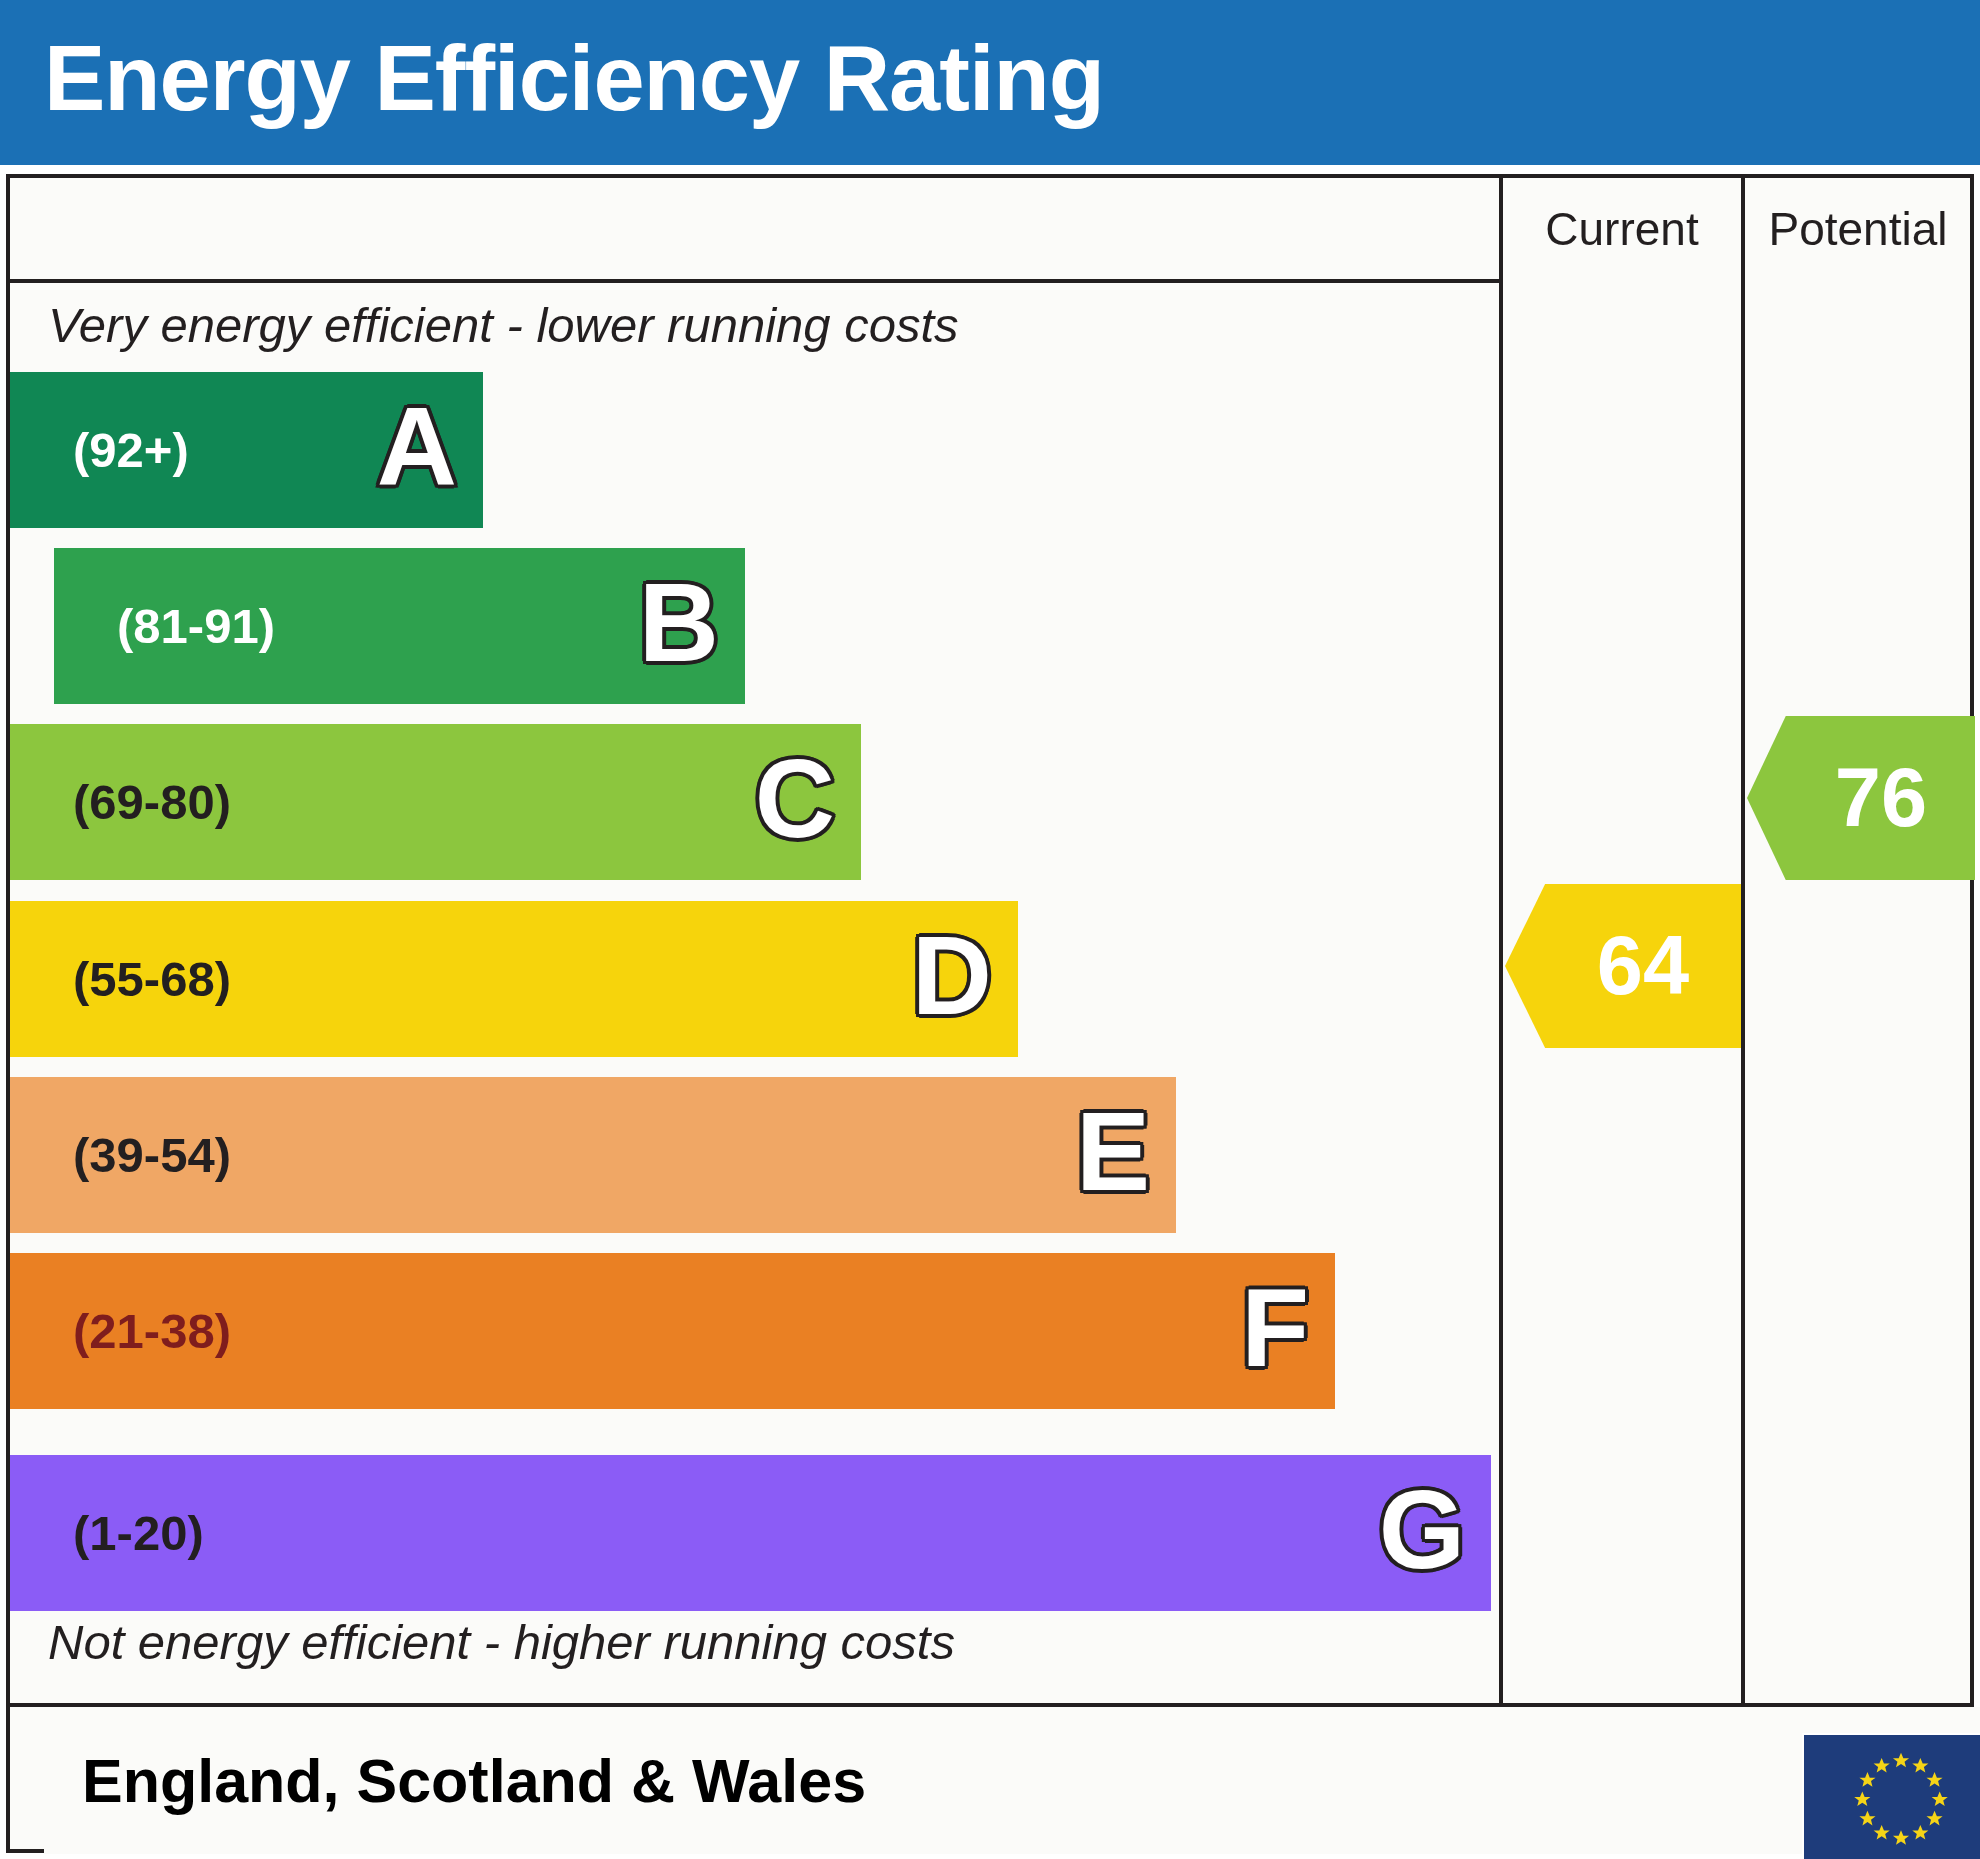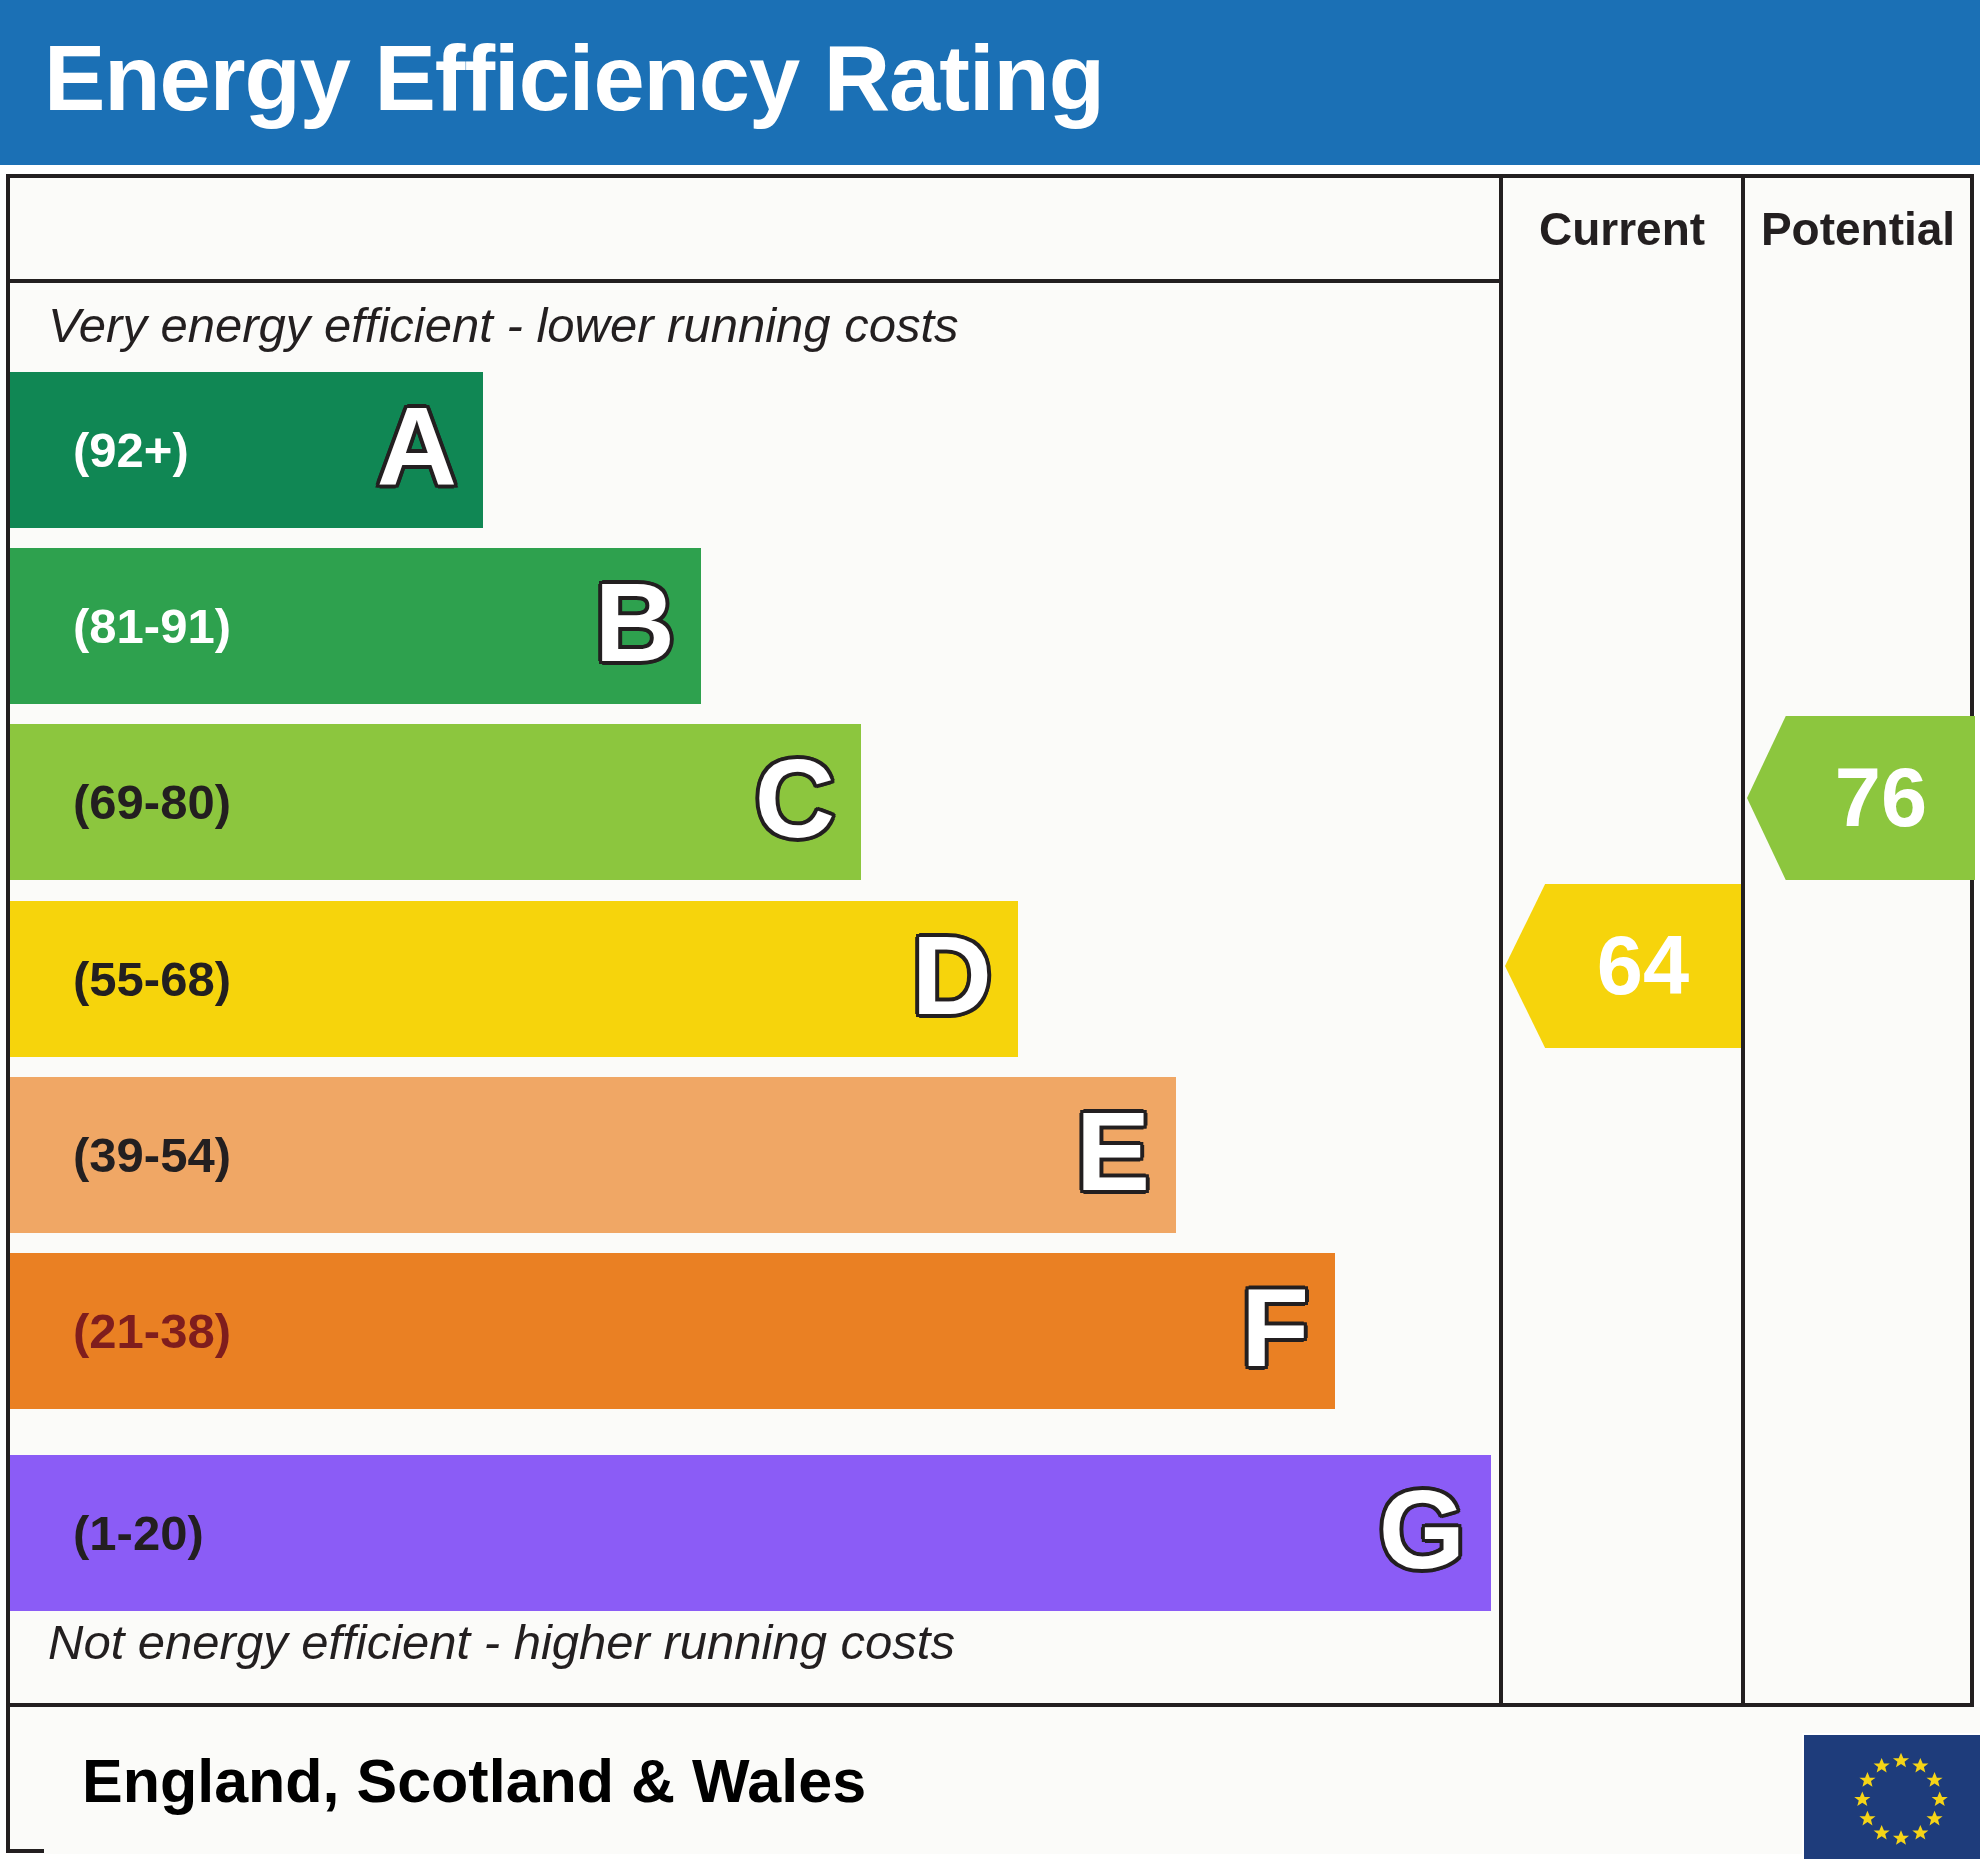"Current" .colhead { font-weight: bold -> normal }
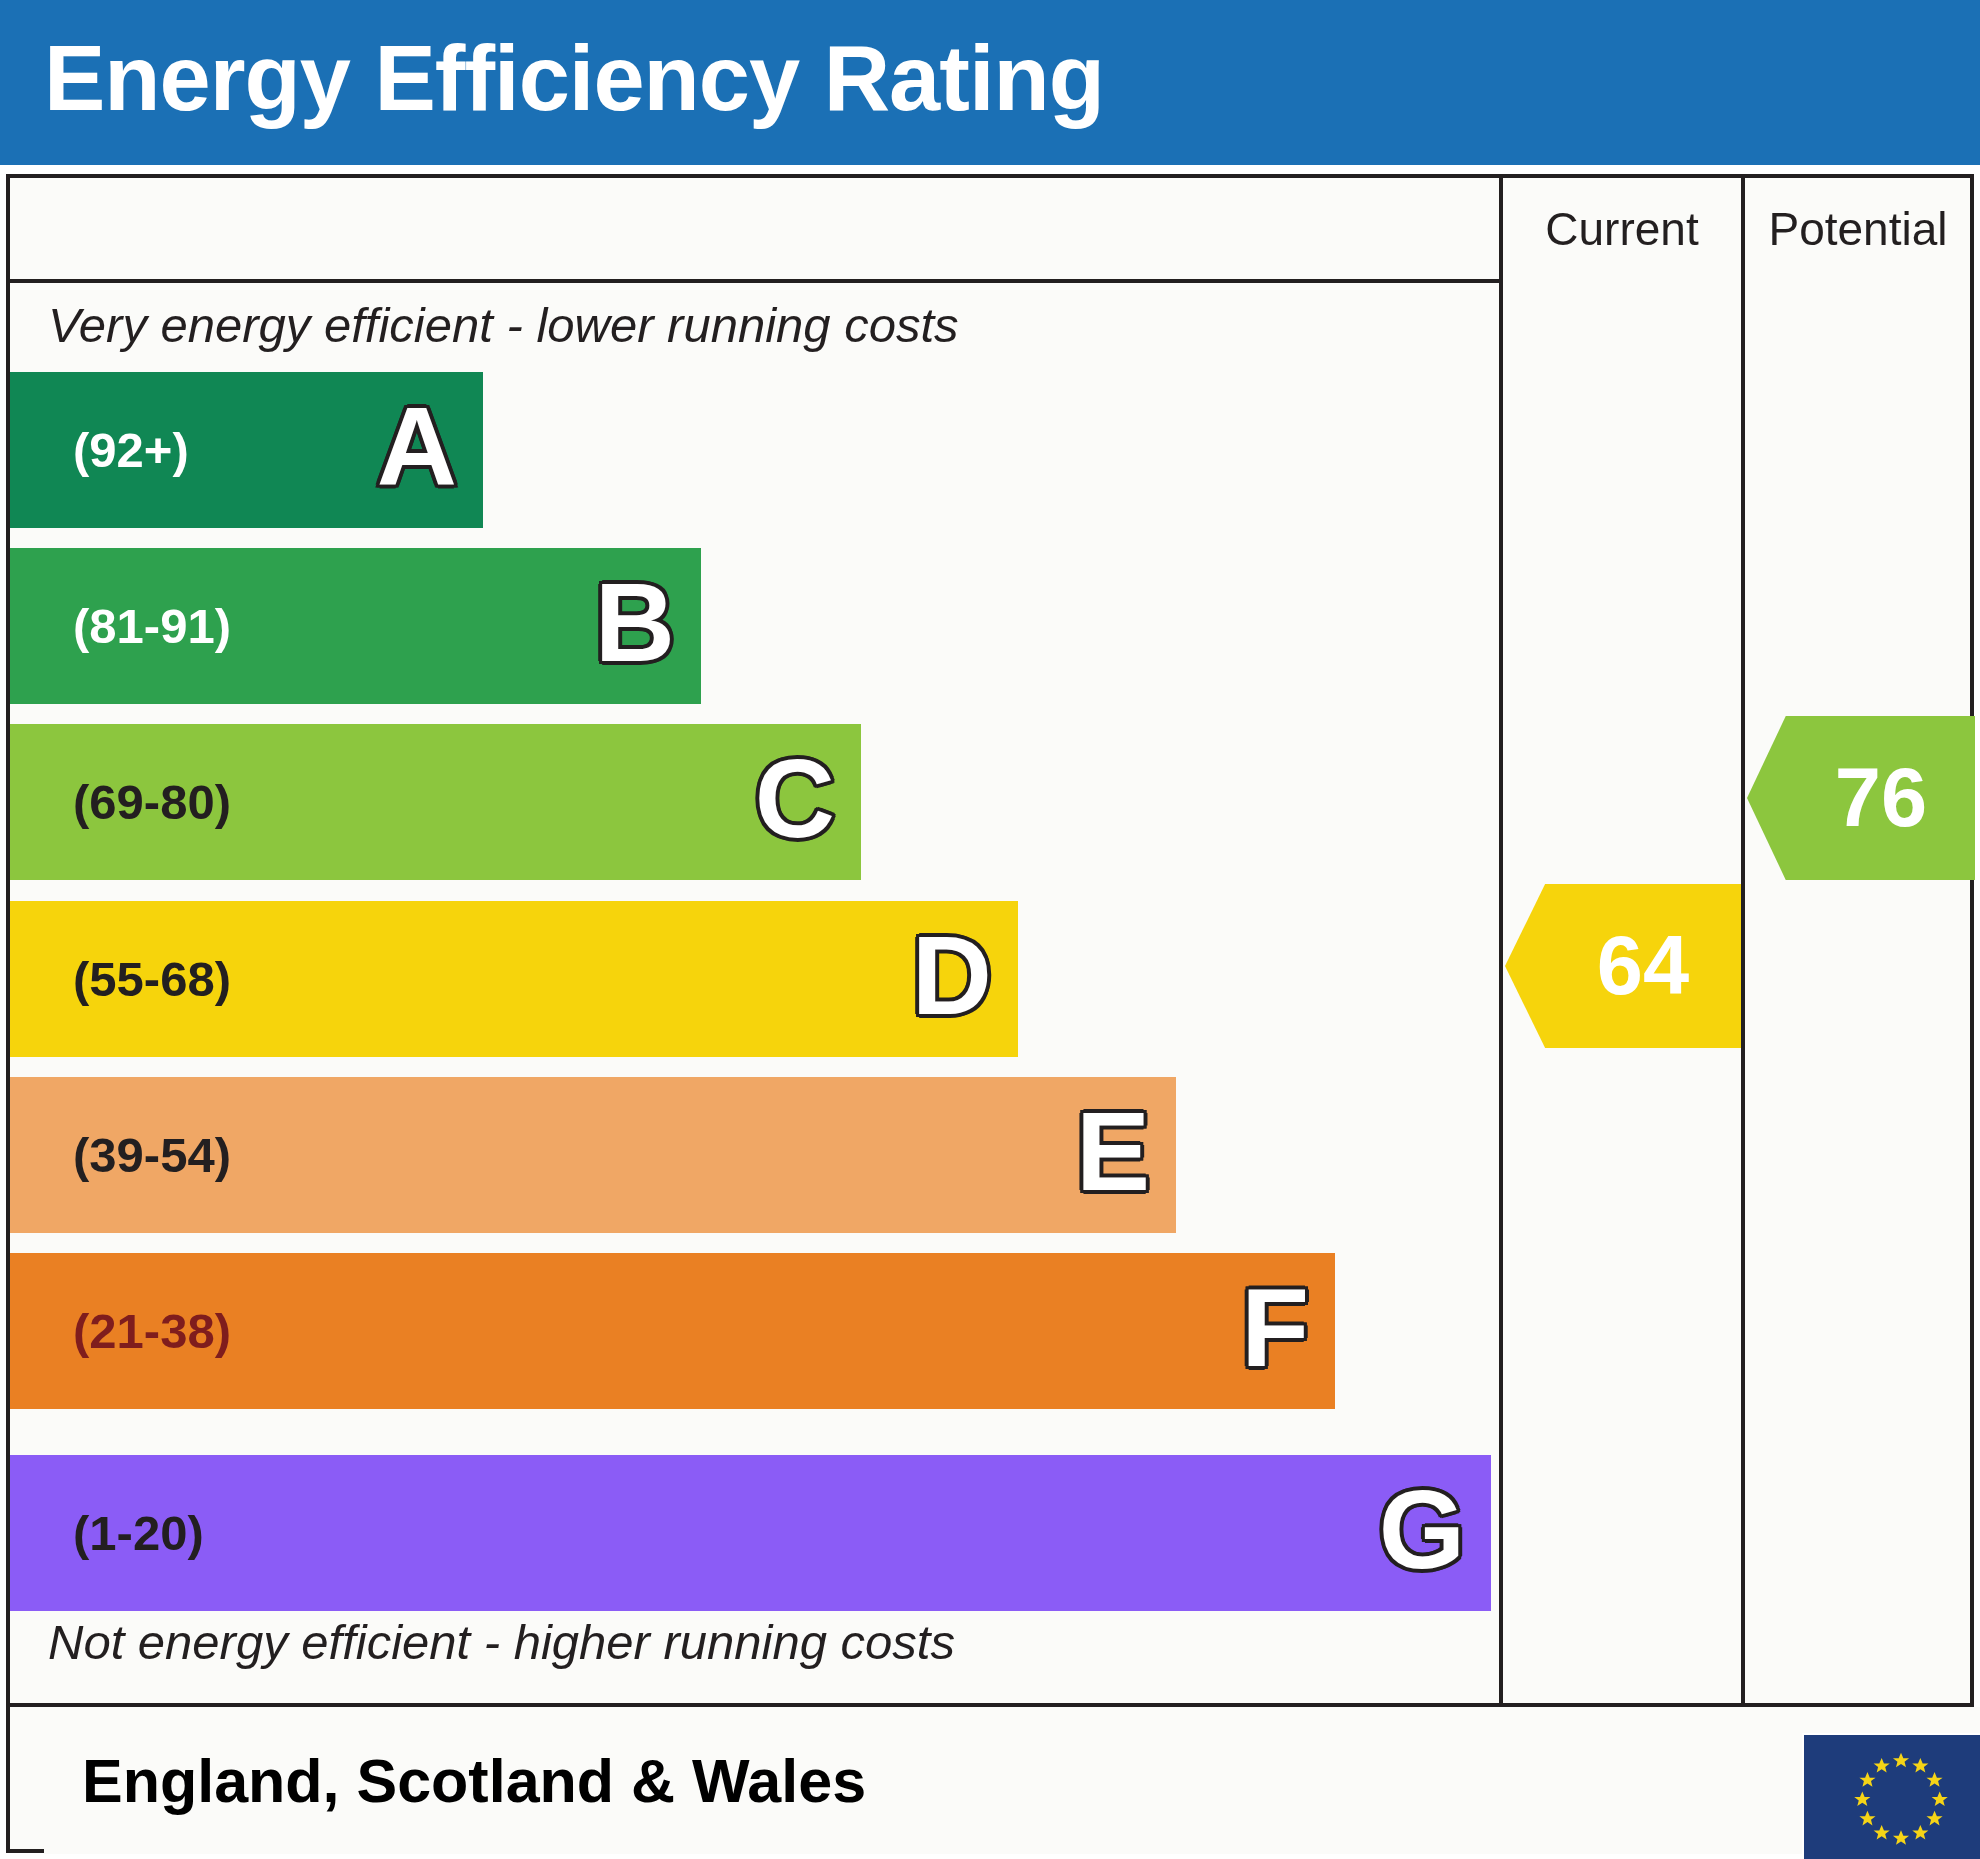"(81-91)" div.band { margin-left: none -> 44px }
